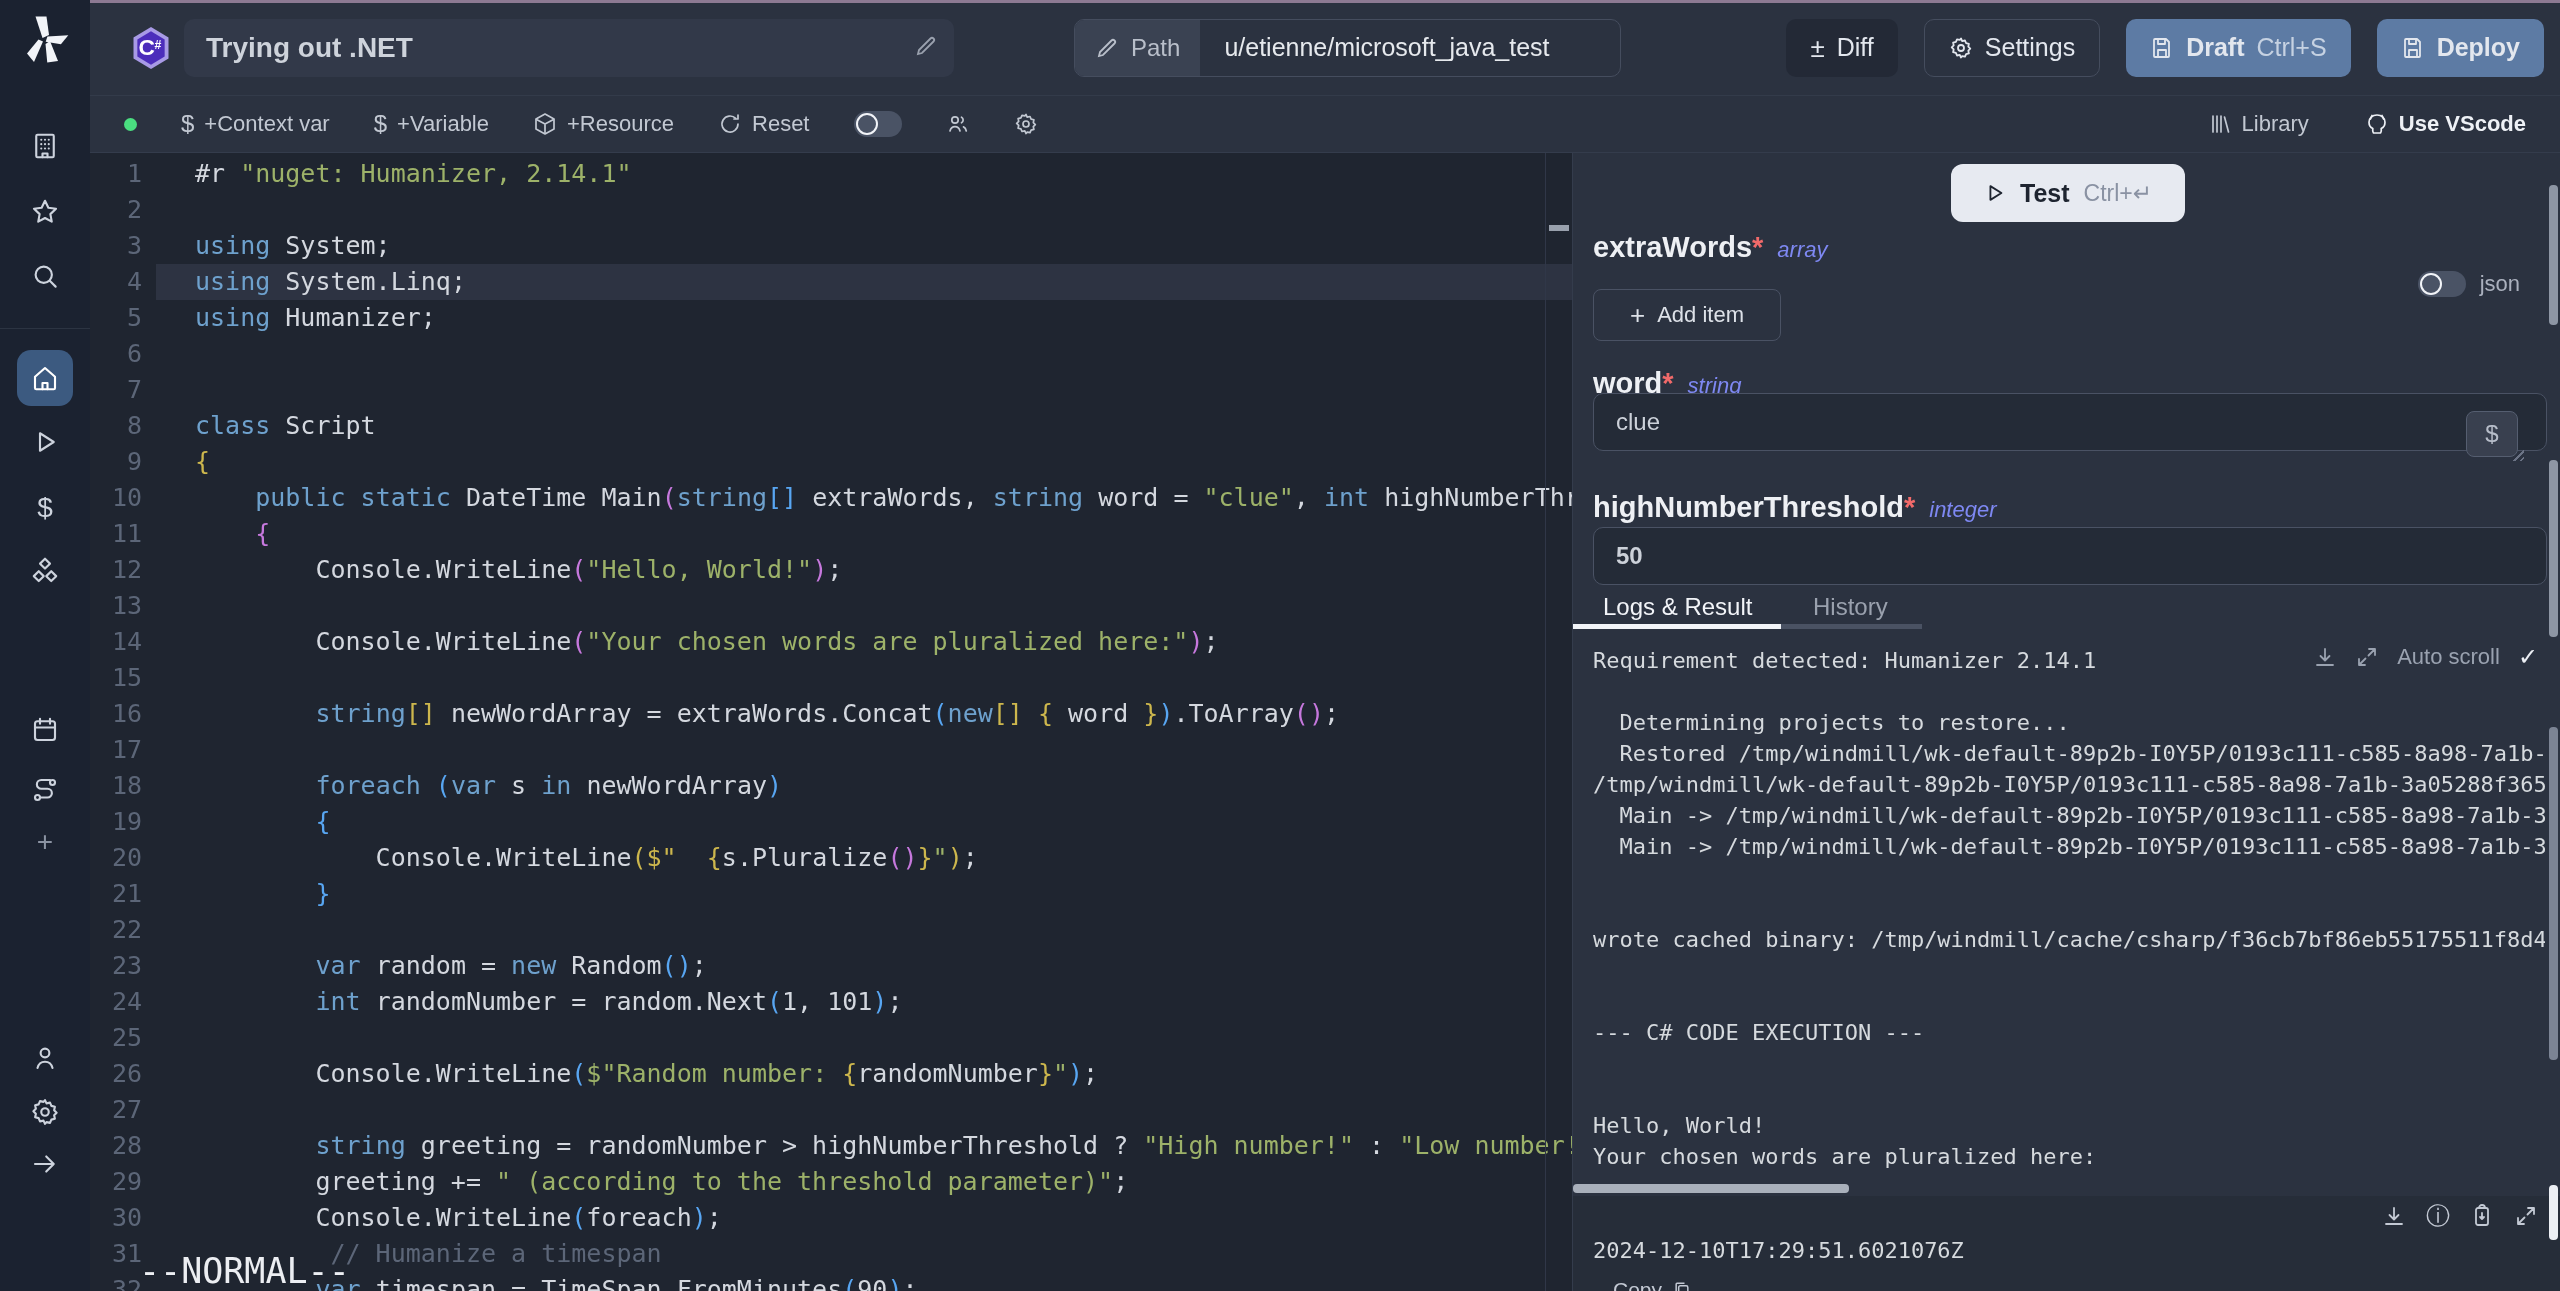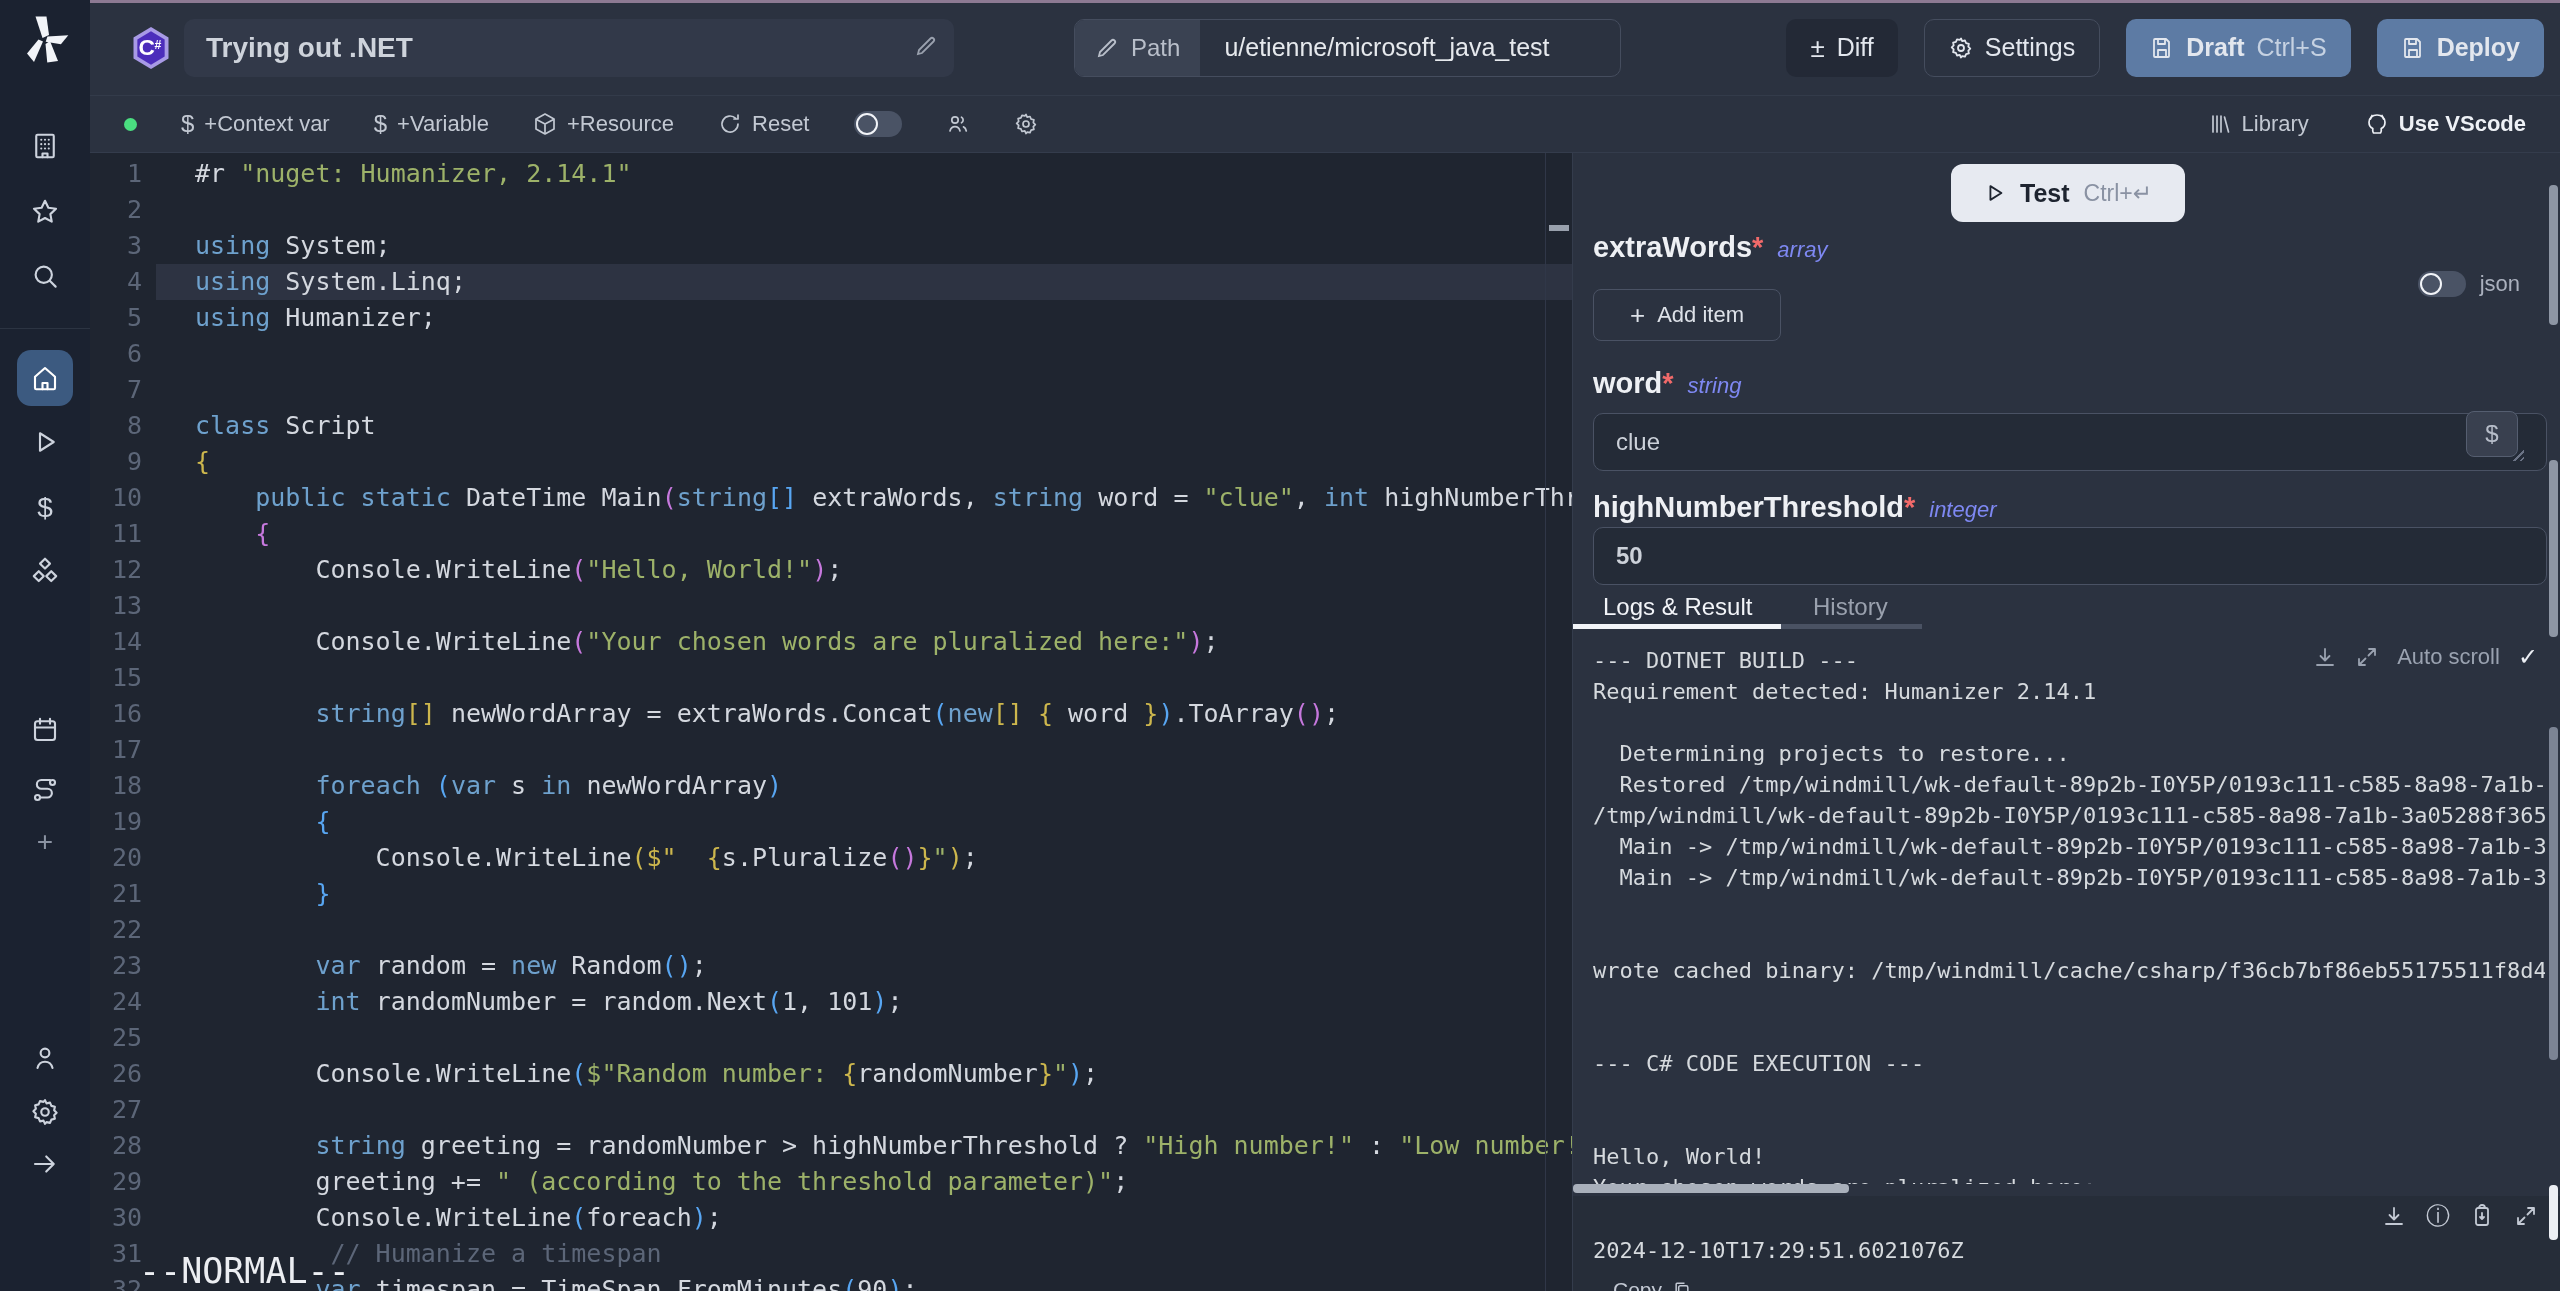"clue" input.tinput { top: 260px -> 240px }
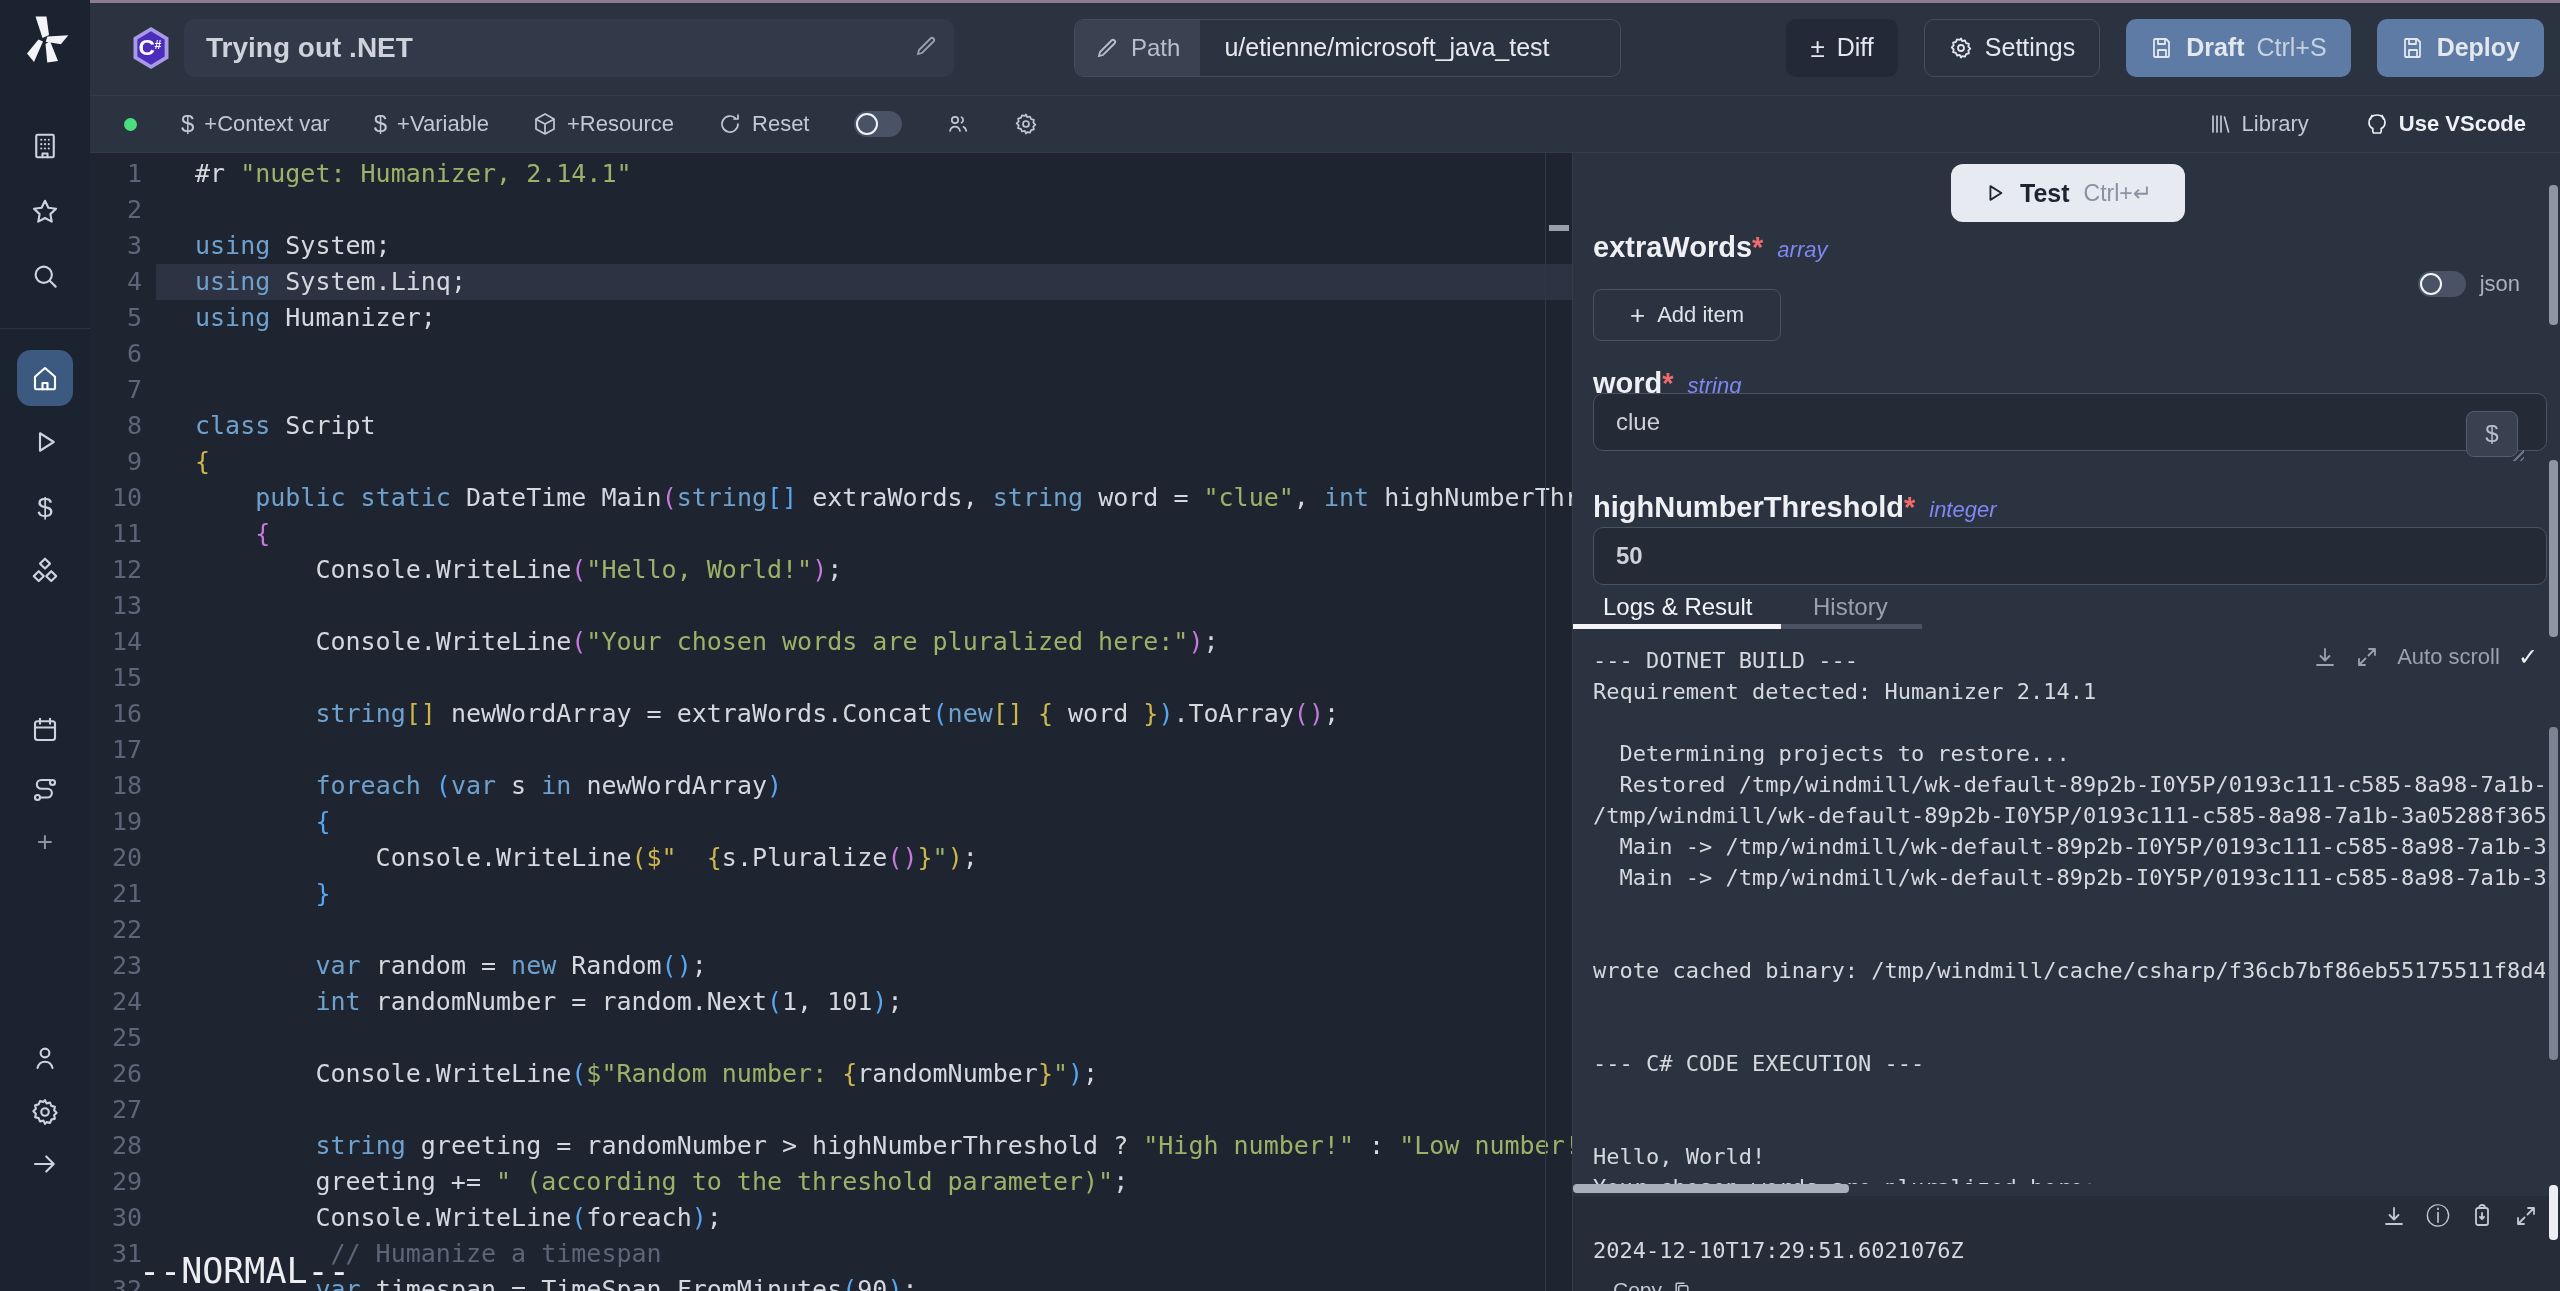"--- DOTNET BUILD ---" div { html: <div>--- DOTNET BUILD ---</div> -> none }
